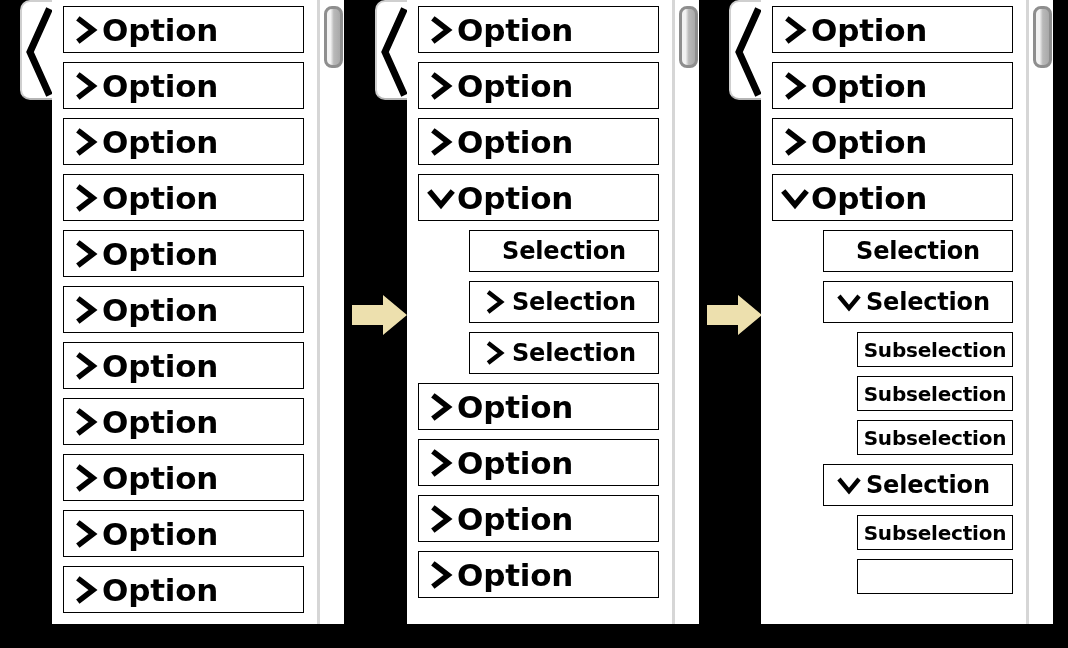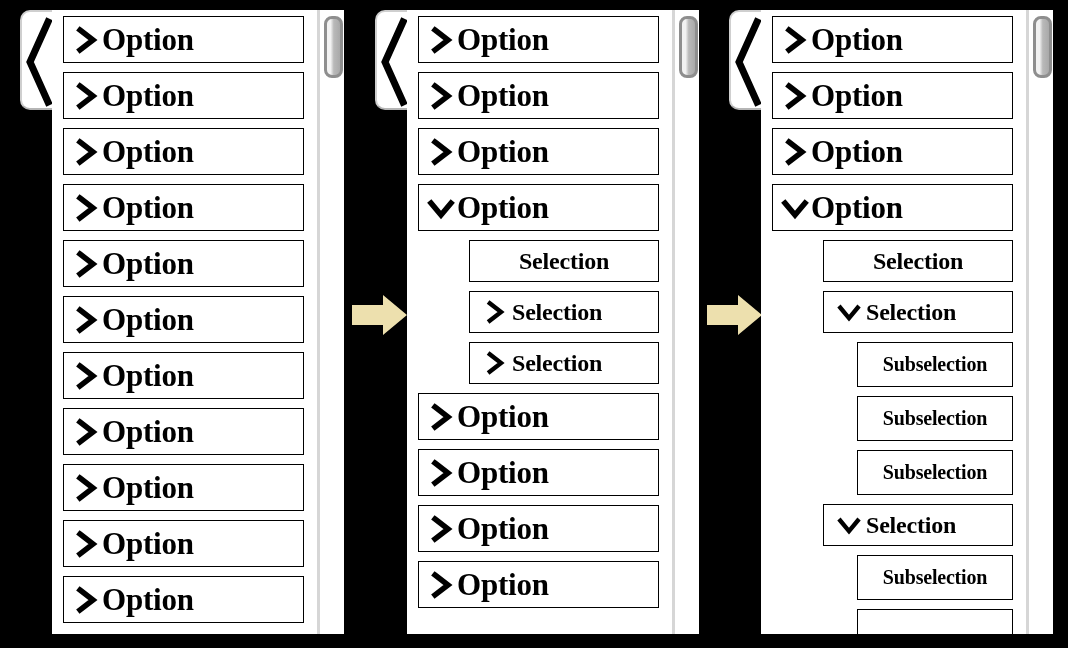"Option" .panel { font-family: Liberation Serif, serif -> none; top: 10px -> 0 }
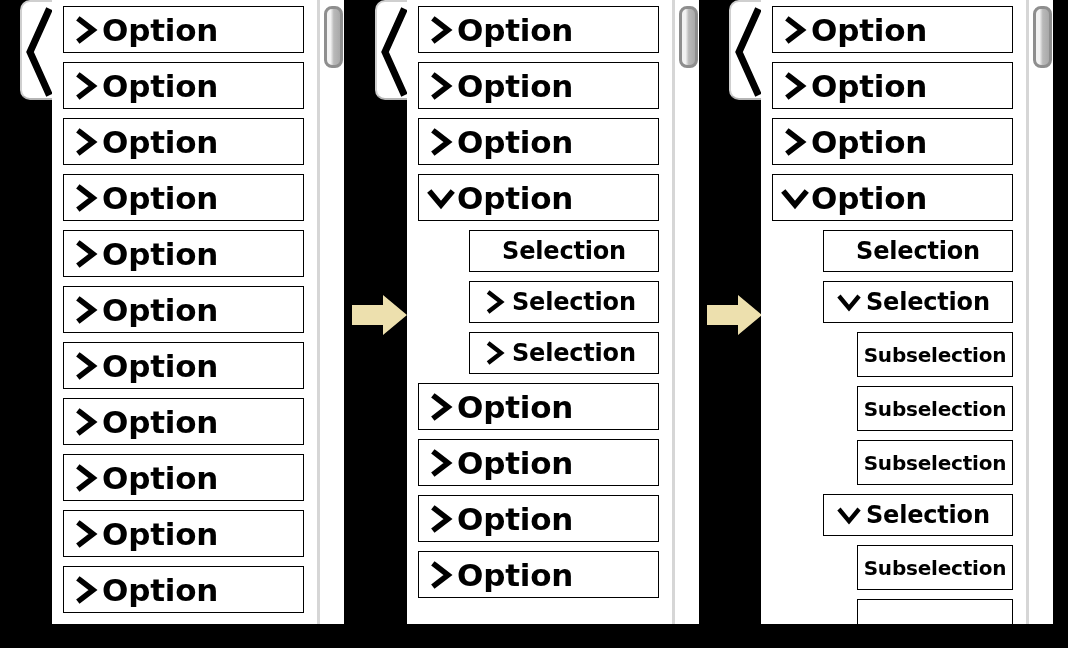"Subselection" .row.lvl2 { height: 45px -> 35px }
